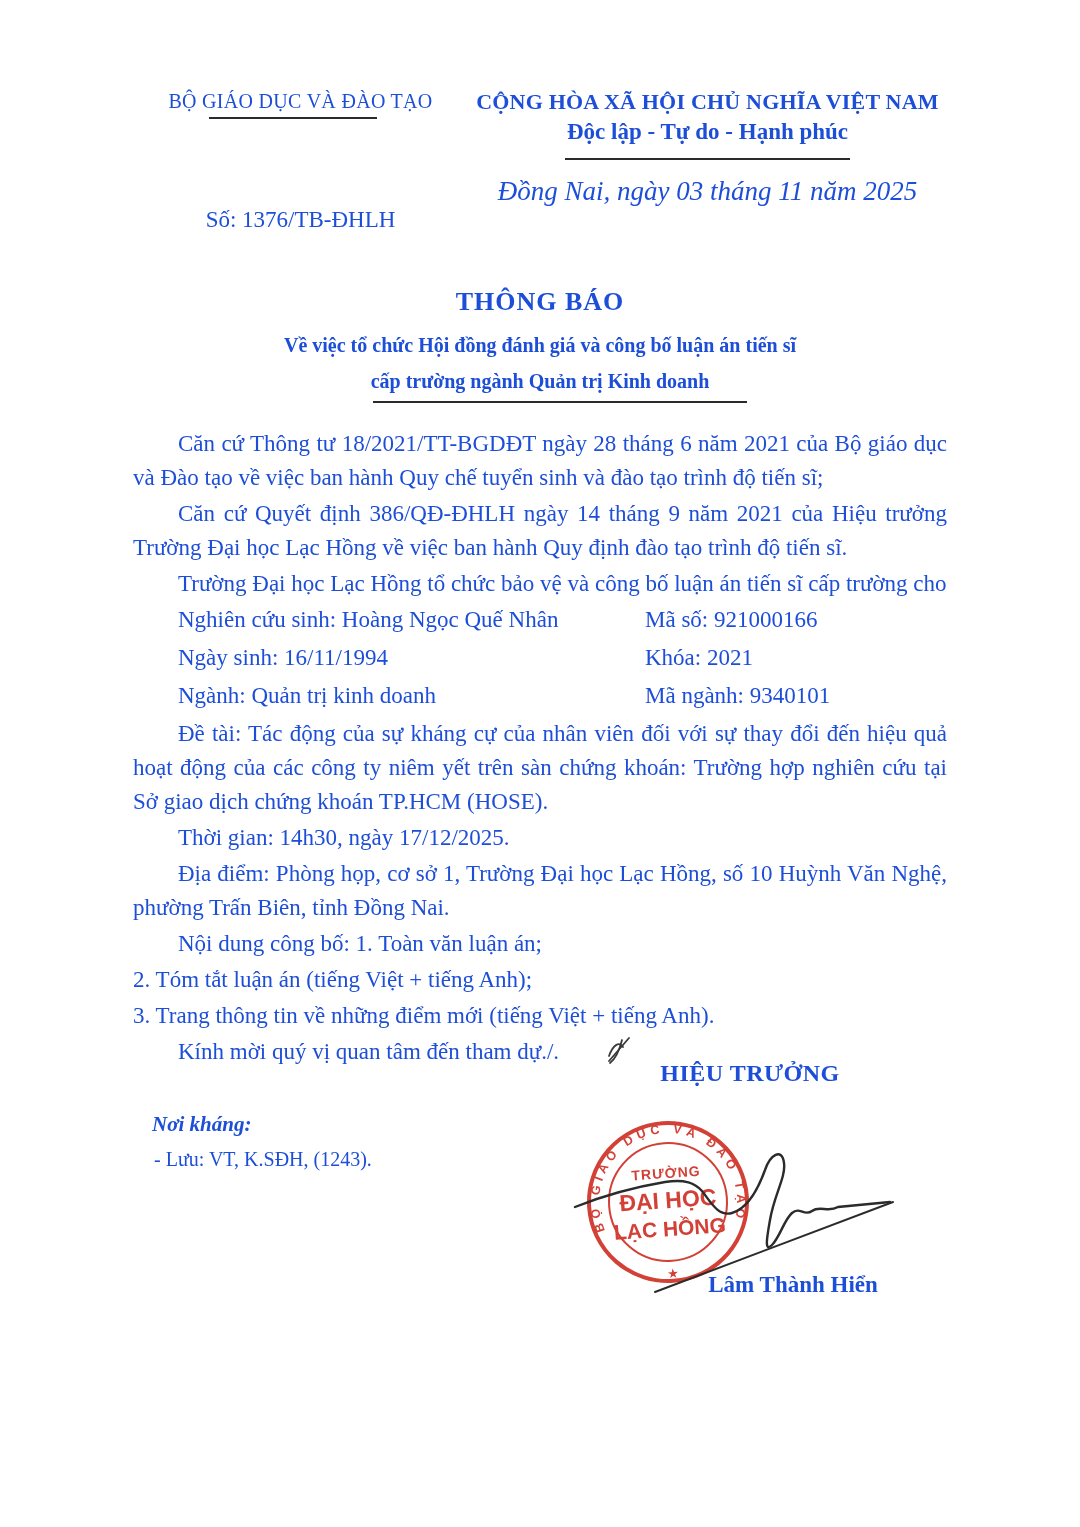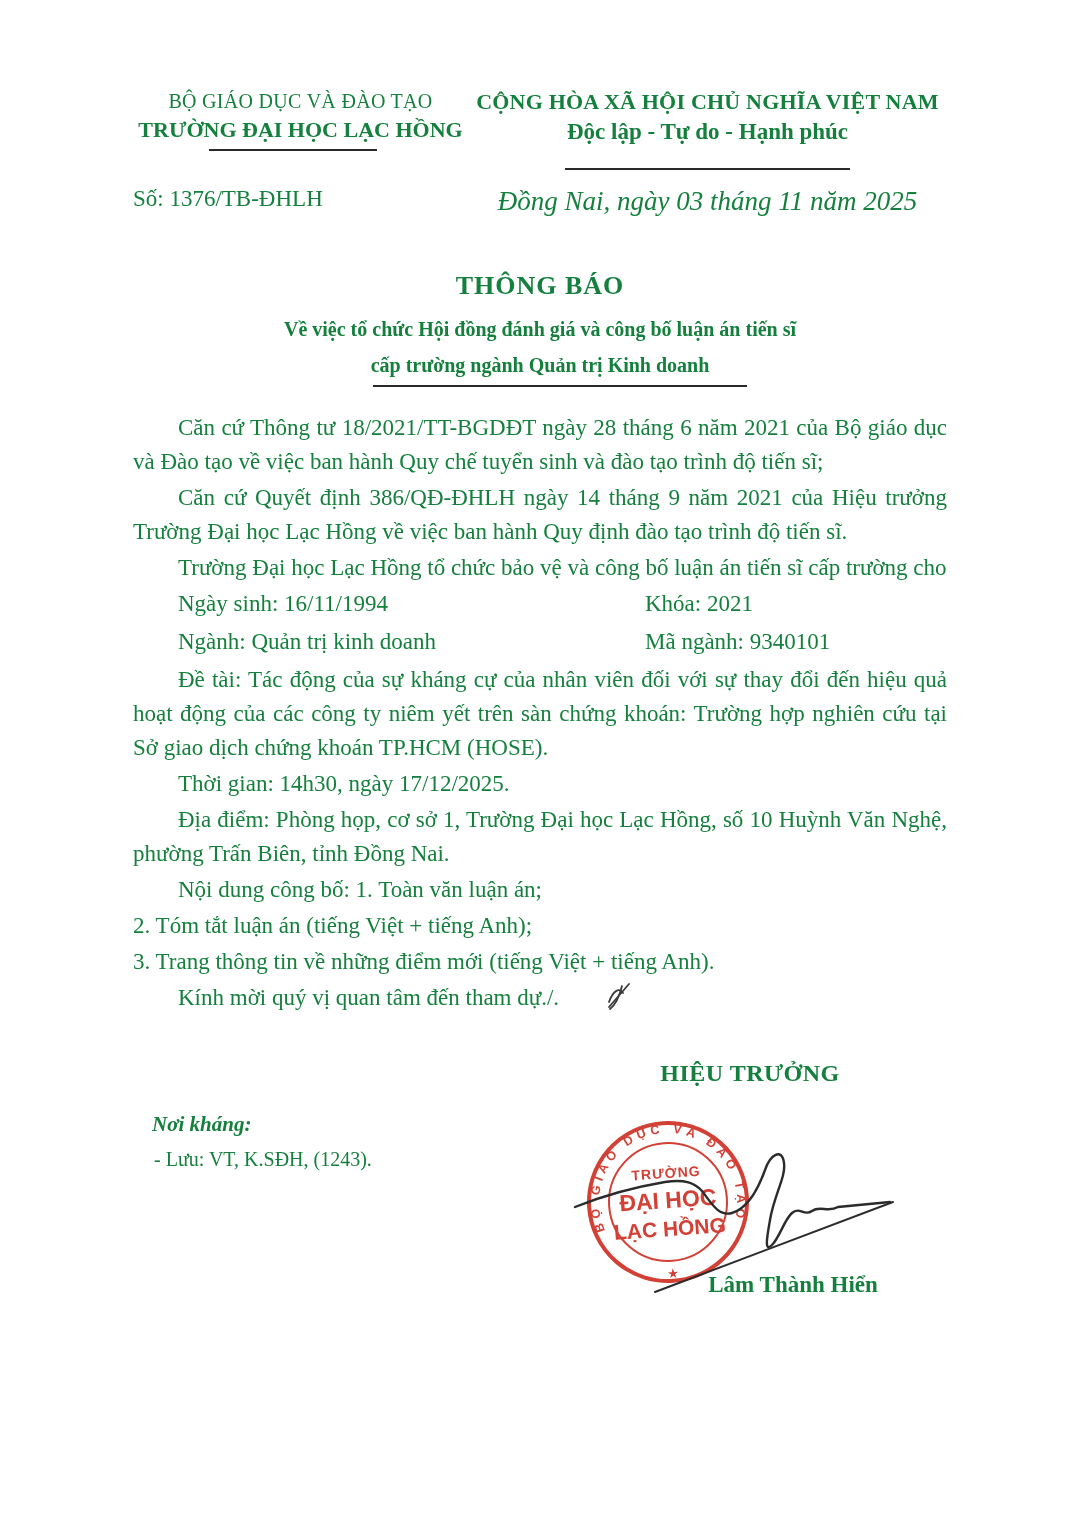"BỘ GIÁO DỤC VÀ ĐÀO" .doc { color: #15803d -> #1d4ed8 }
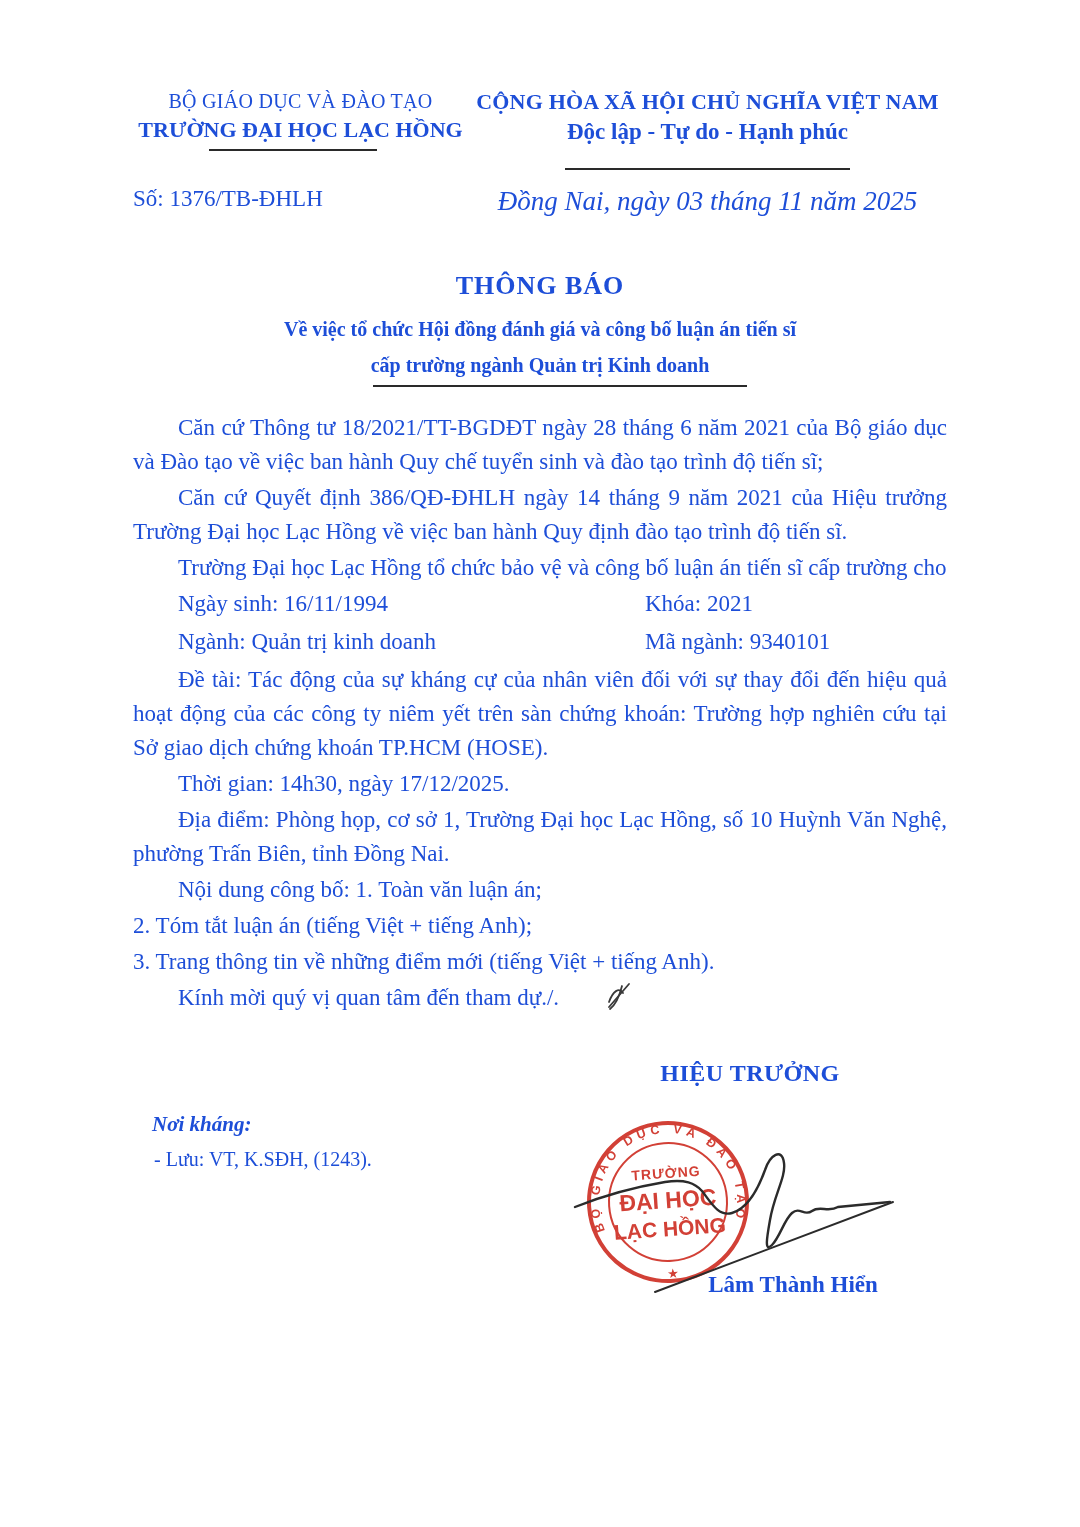"TRƯỜNG ĐẠI HỌC LẠC HỒNG" div.h-univ { html: <div>TRƯỜNG ĐẠI HỌC LẠC HỒNG</div> -> none }
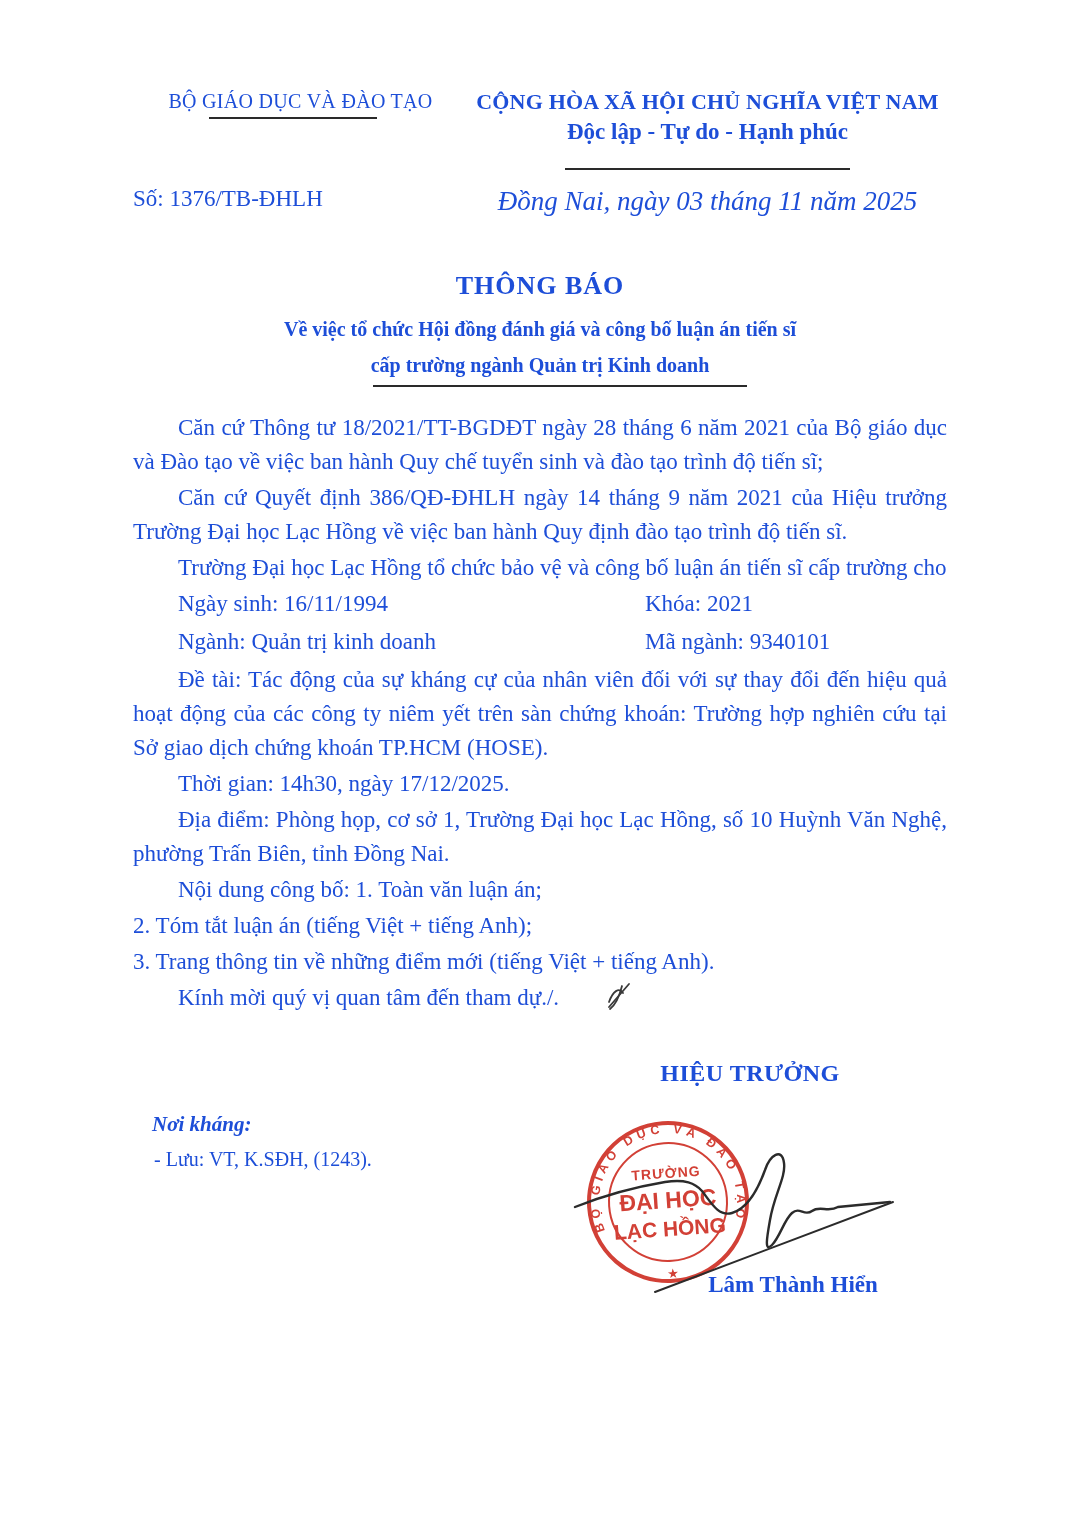"Độc lập - Tự do" .h-motto { padding: 0 2px 20px 2px -> 0 2px 10px 2px }
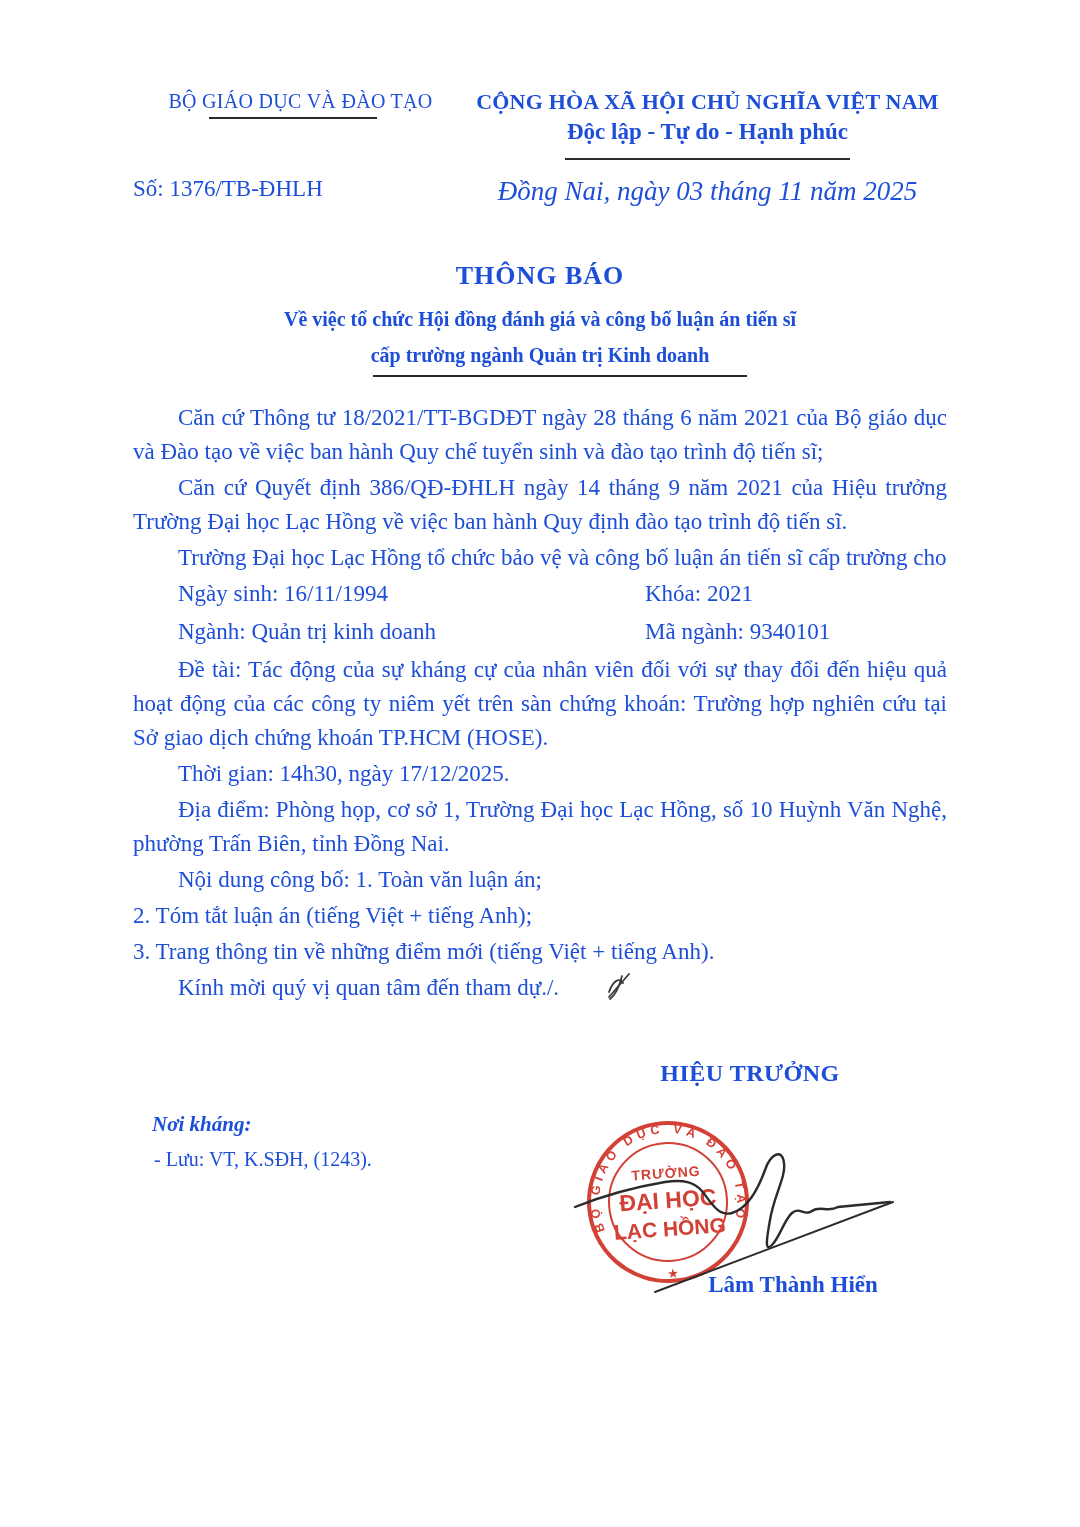"Số: 1376/TB-ĐHLH" .h-num { margin-top: none -> 31px; text-align: left -> center }
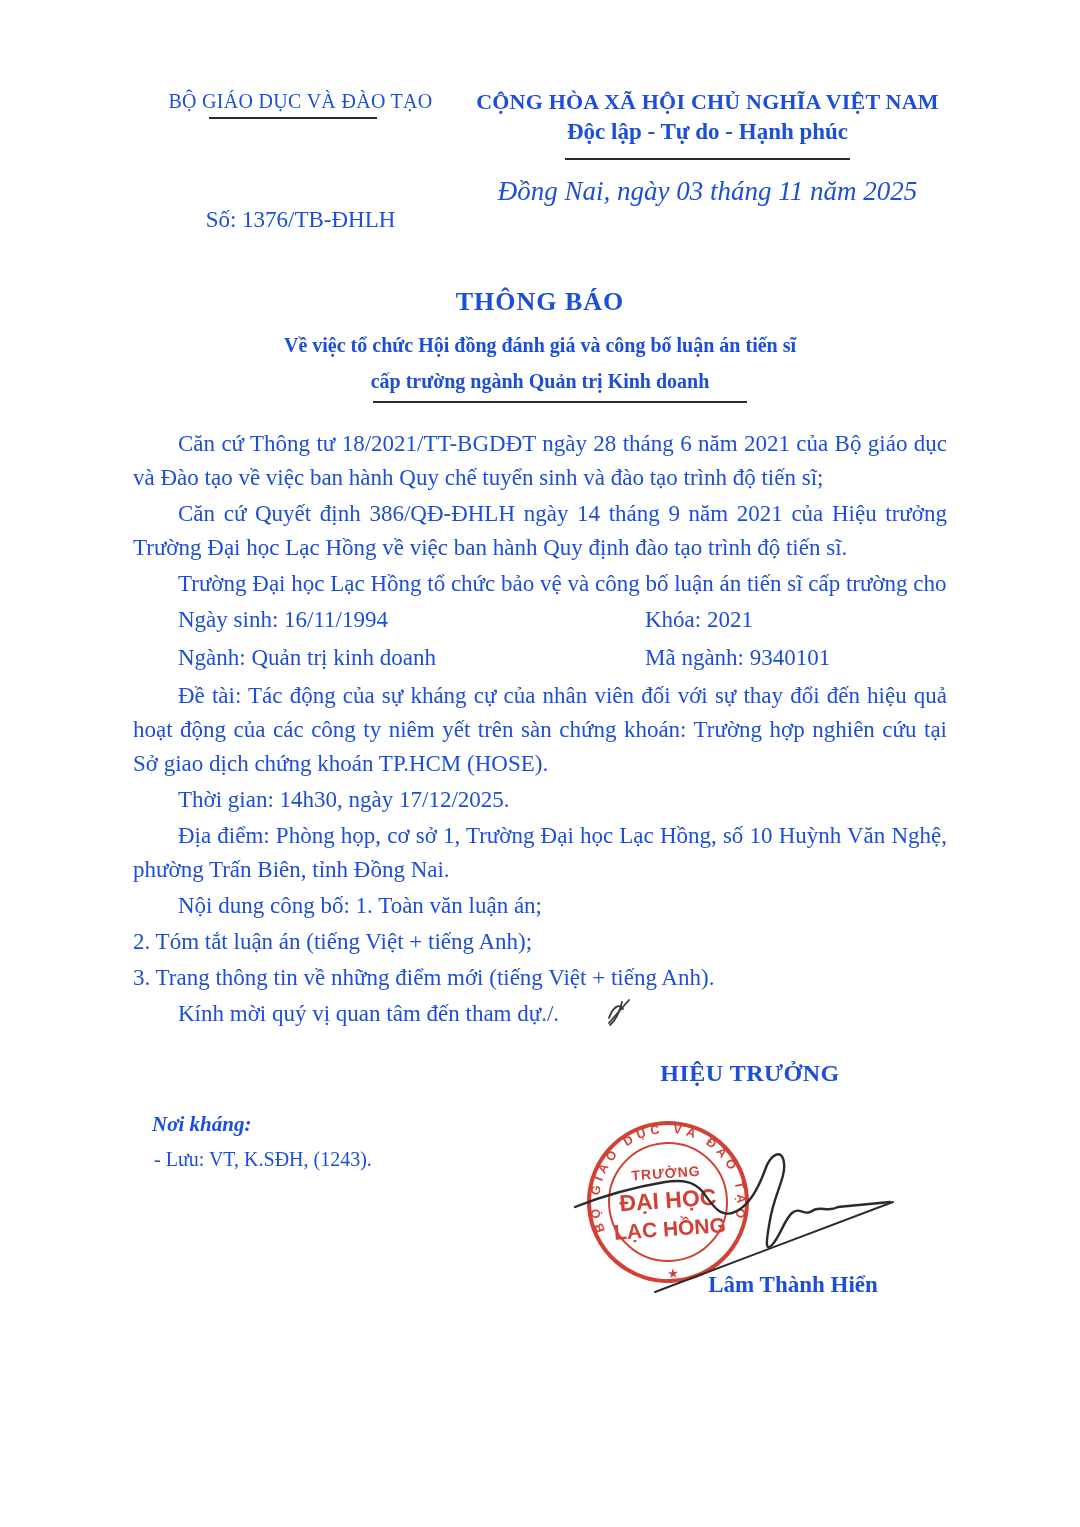"Nghiên cứu sinh: Hoàng Ngọc" div.info-row { html: none -> <div> <div>Nghiên cứu sinh: Hoàng Ngọc Quế Nhân</div> <div>Mã số: 921000166</div> </div> }
